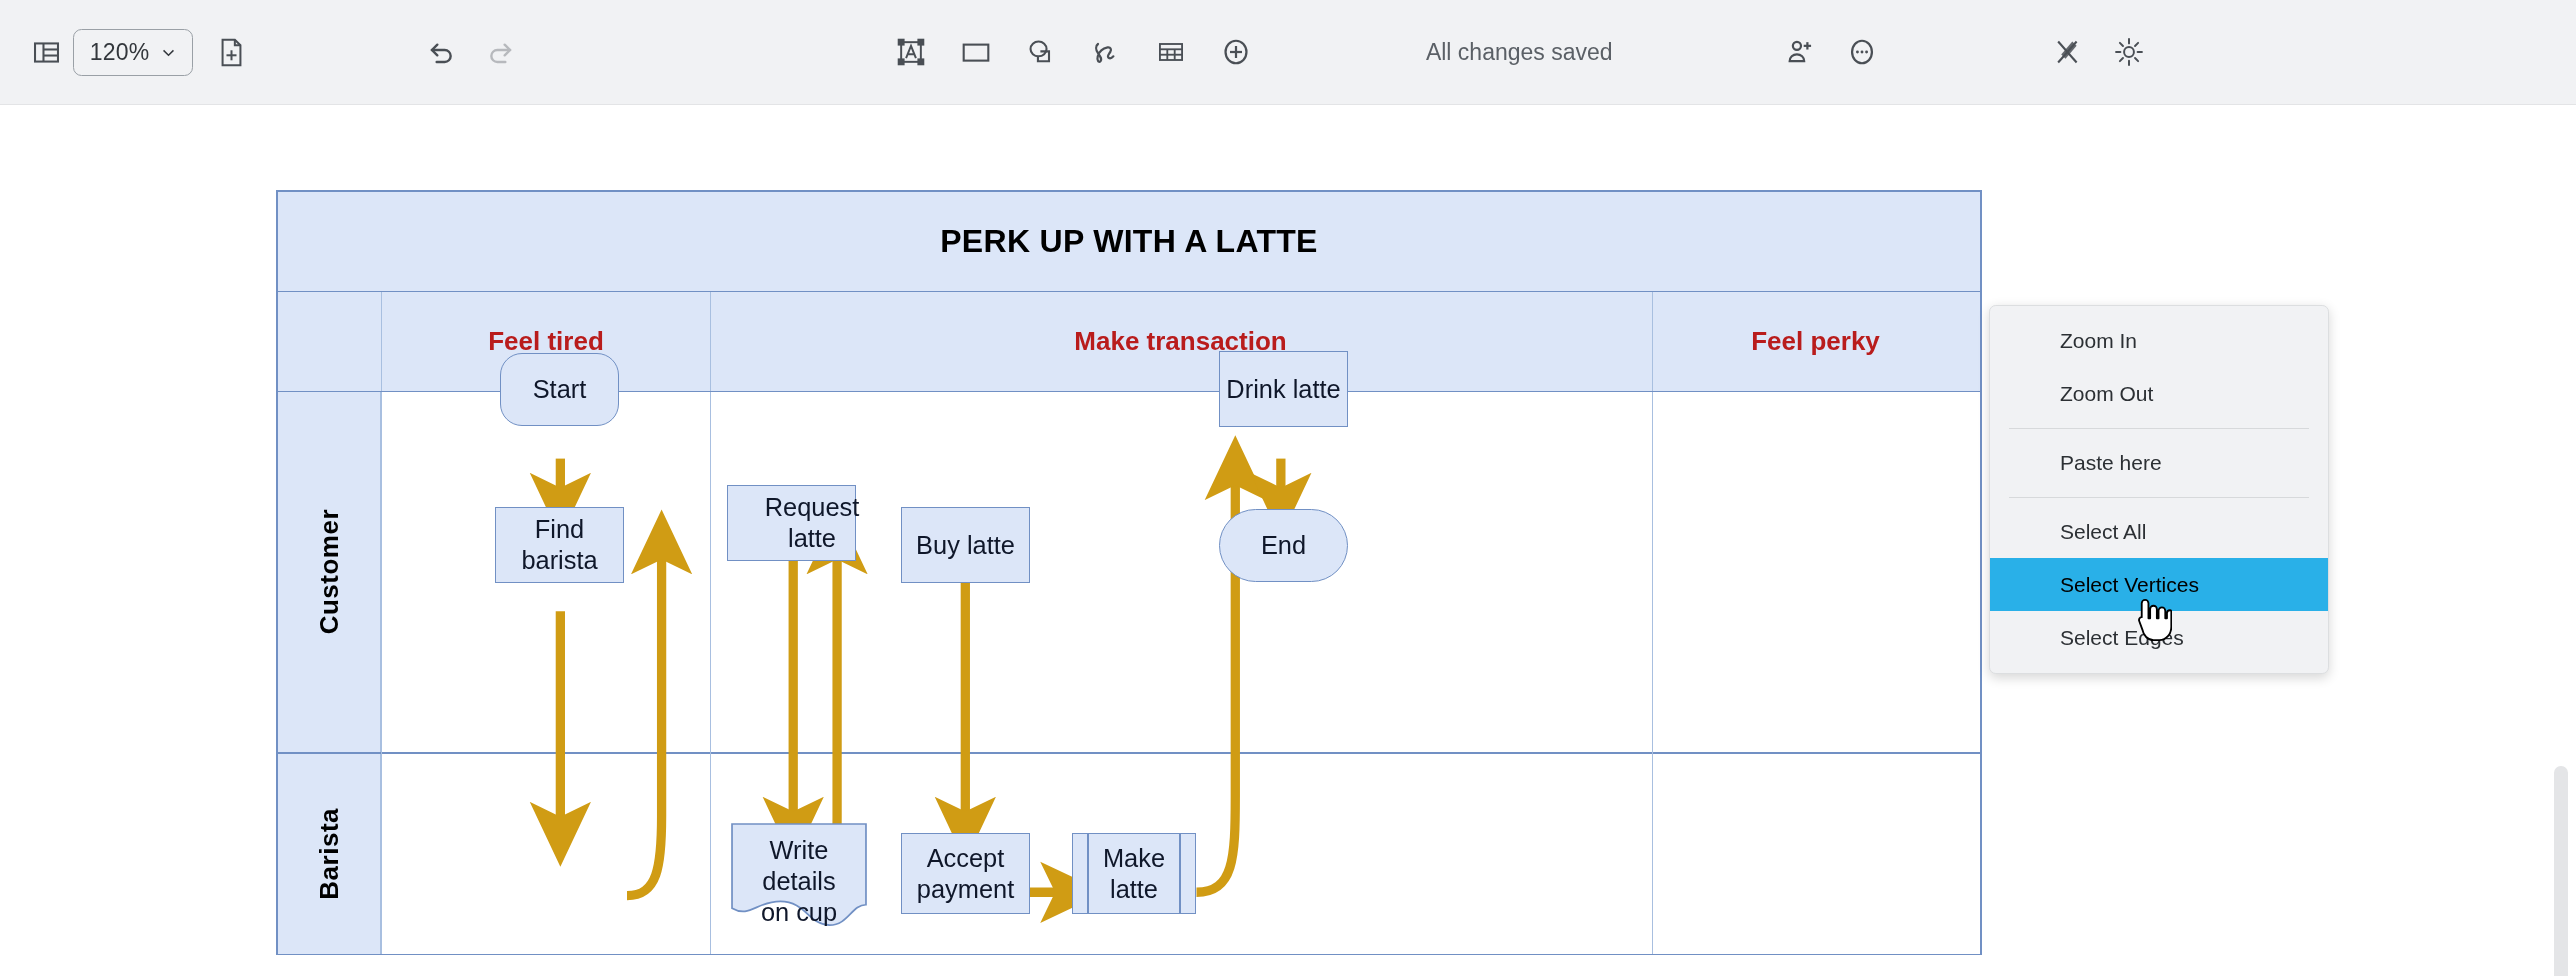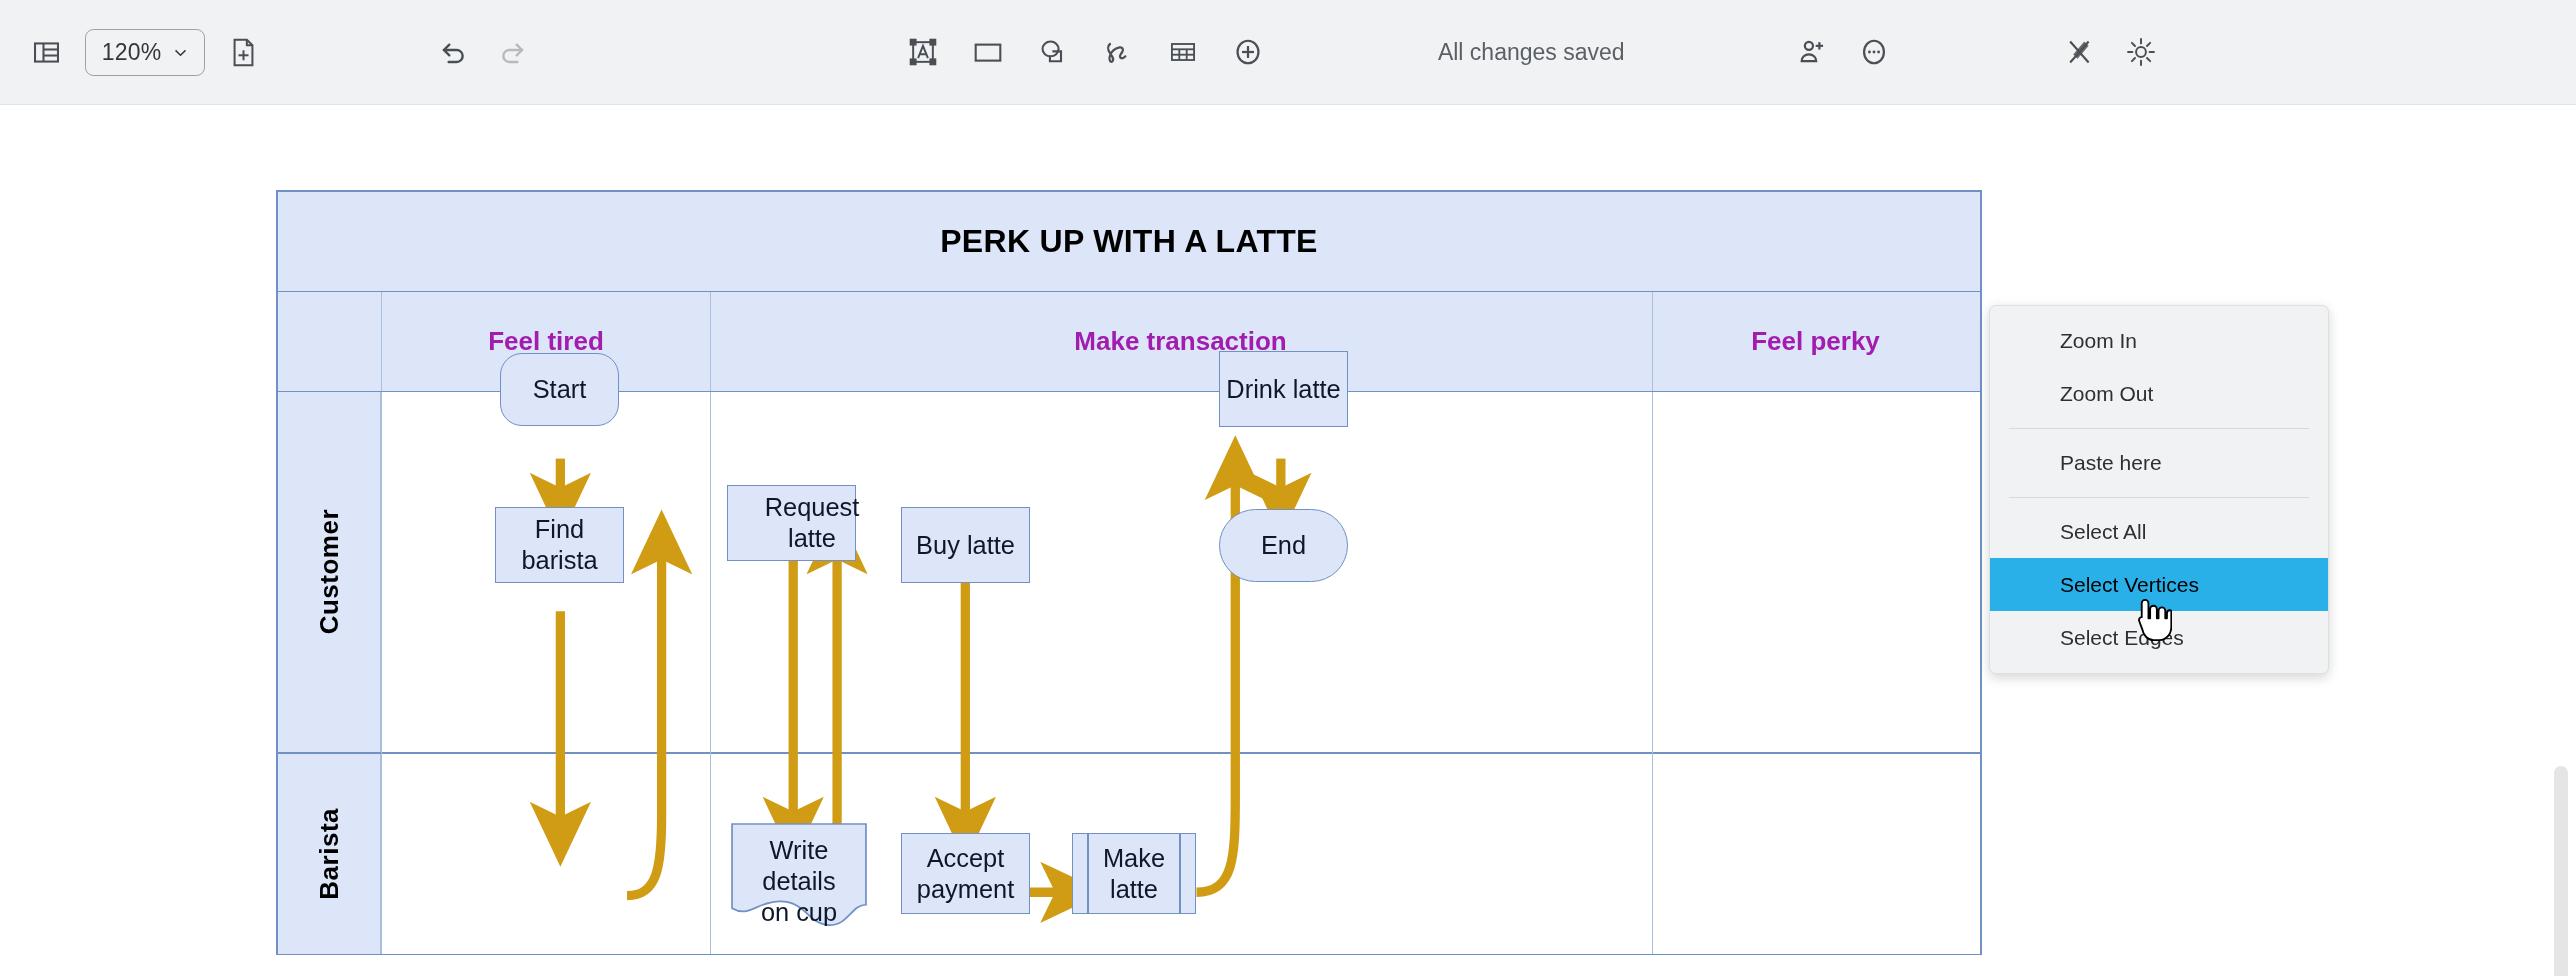"120%" div { margin-left: 12px -> none }
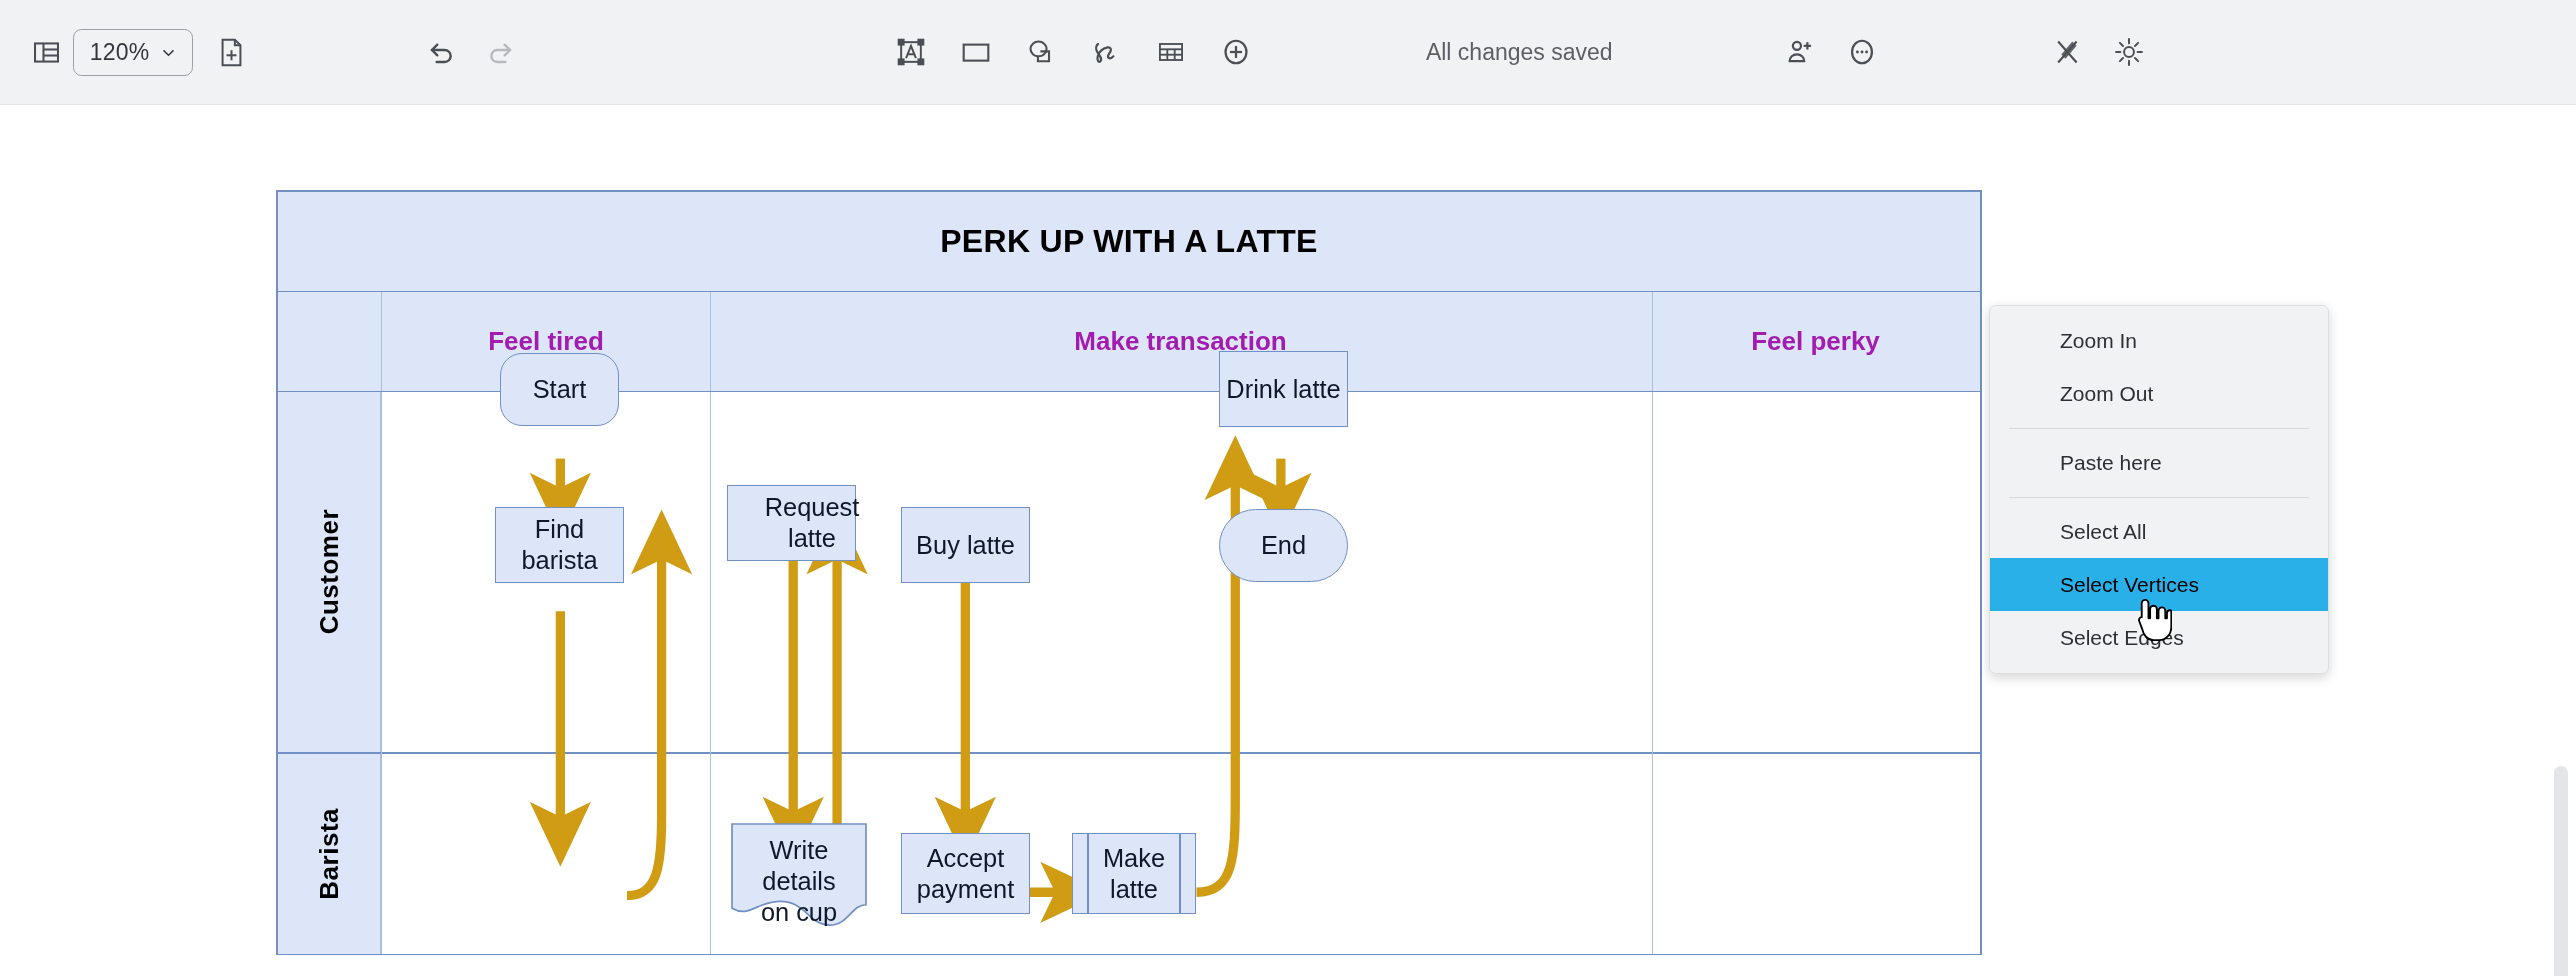"Feel tired" .phase-cell { color: #a21caf -> #b91c1c }
